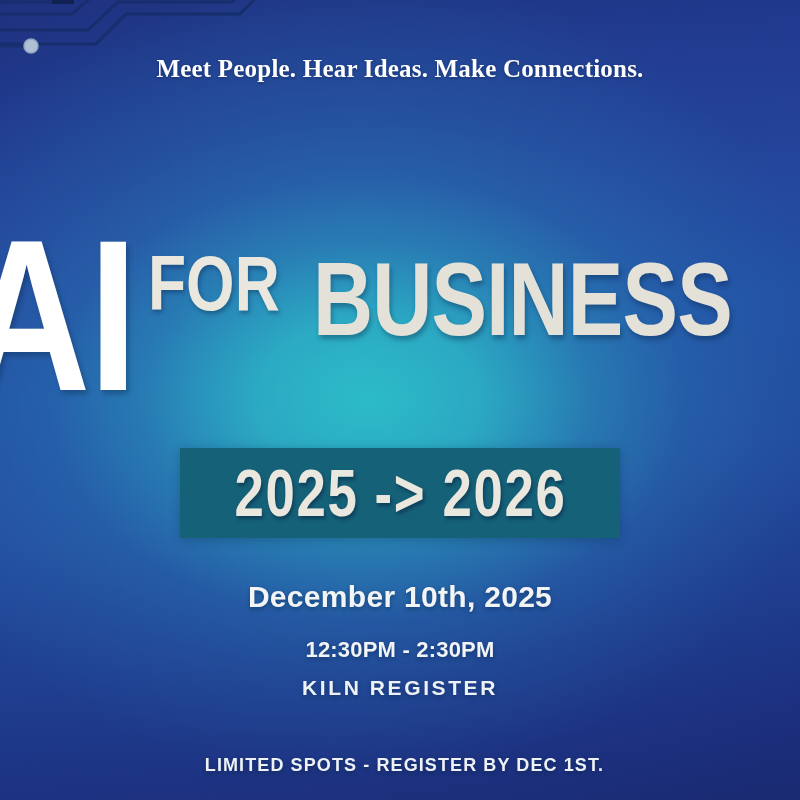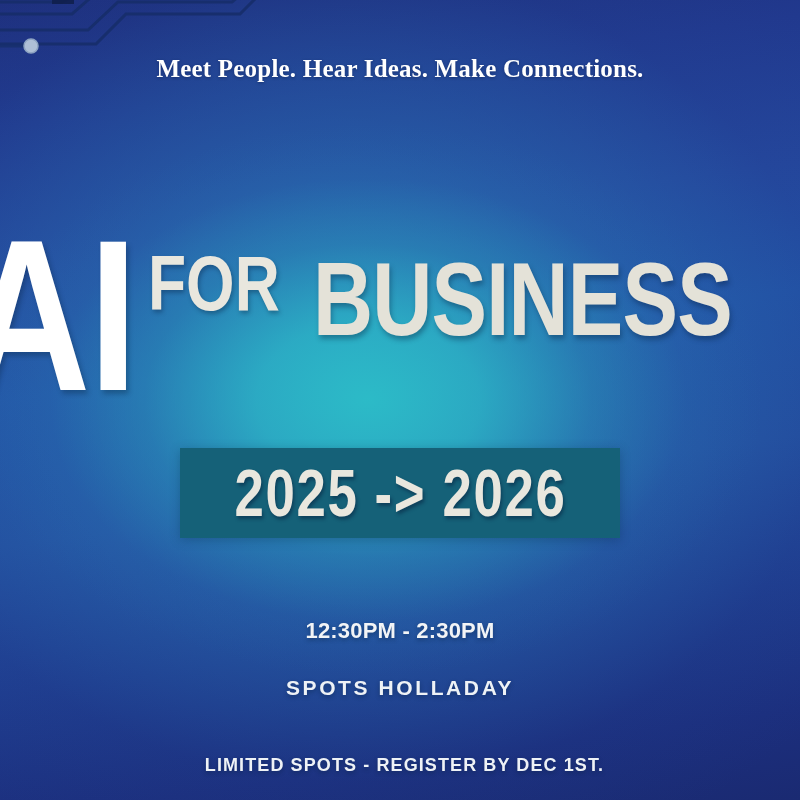"December 10th, 2025" div { html: none -> <div>December 10th, 2025</div> }
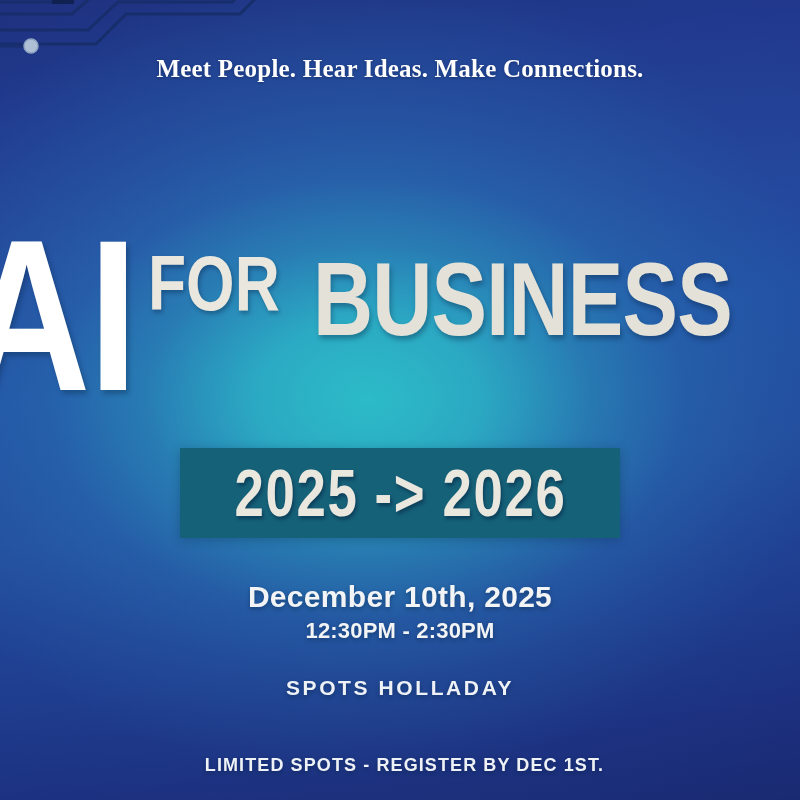"12:30PM - 2:30PM" #time-line { top: 618px -> 637px }
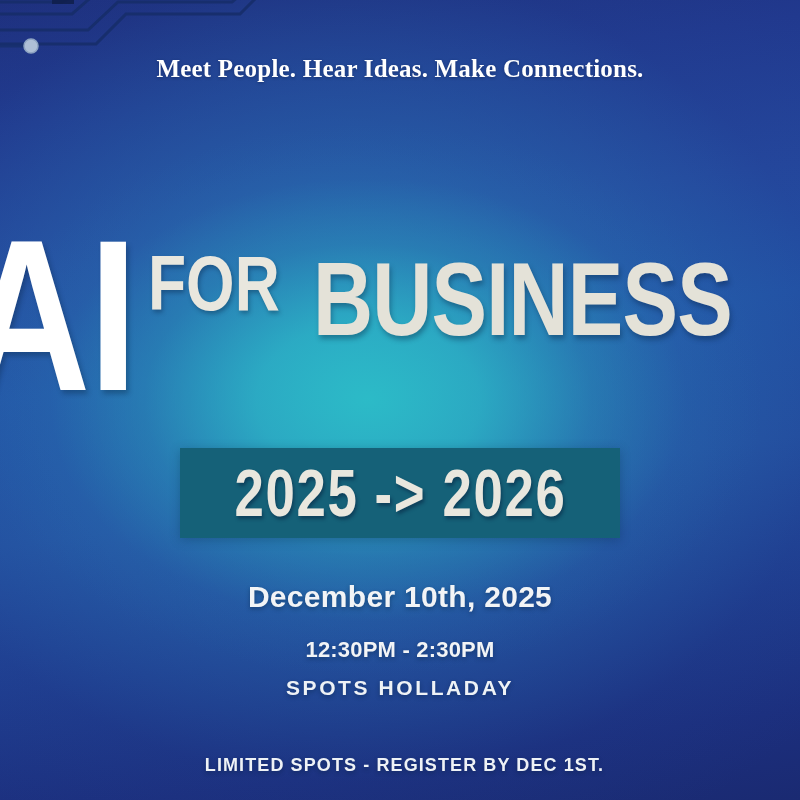"SPOTS HOLLADAY" div { text: SPOTS HOLLADAY -> KILN REGISTER }
